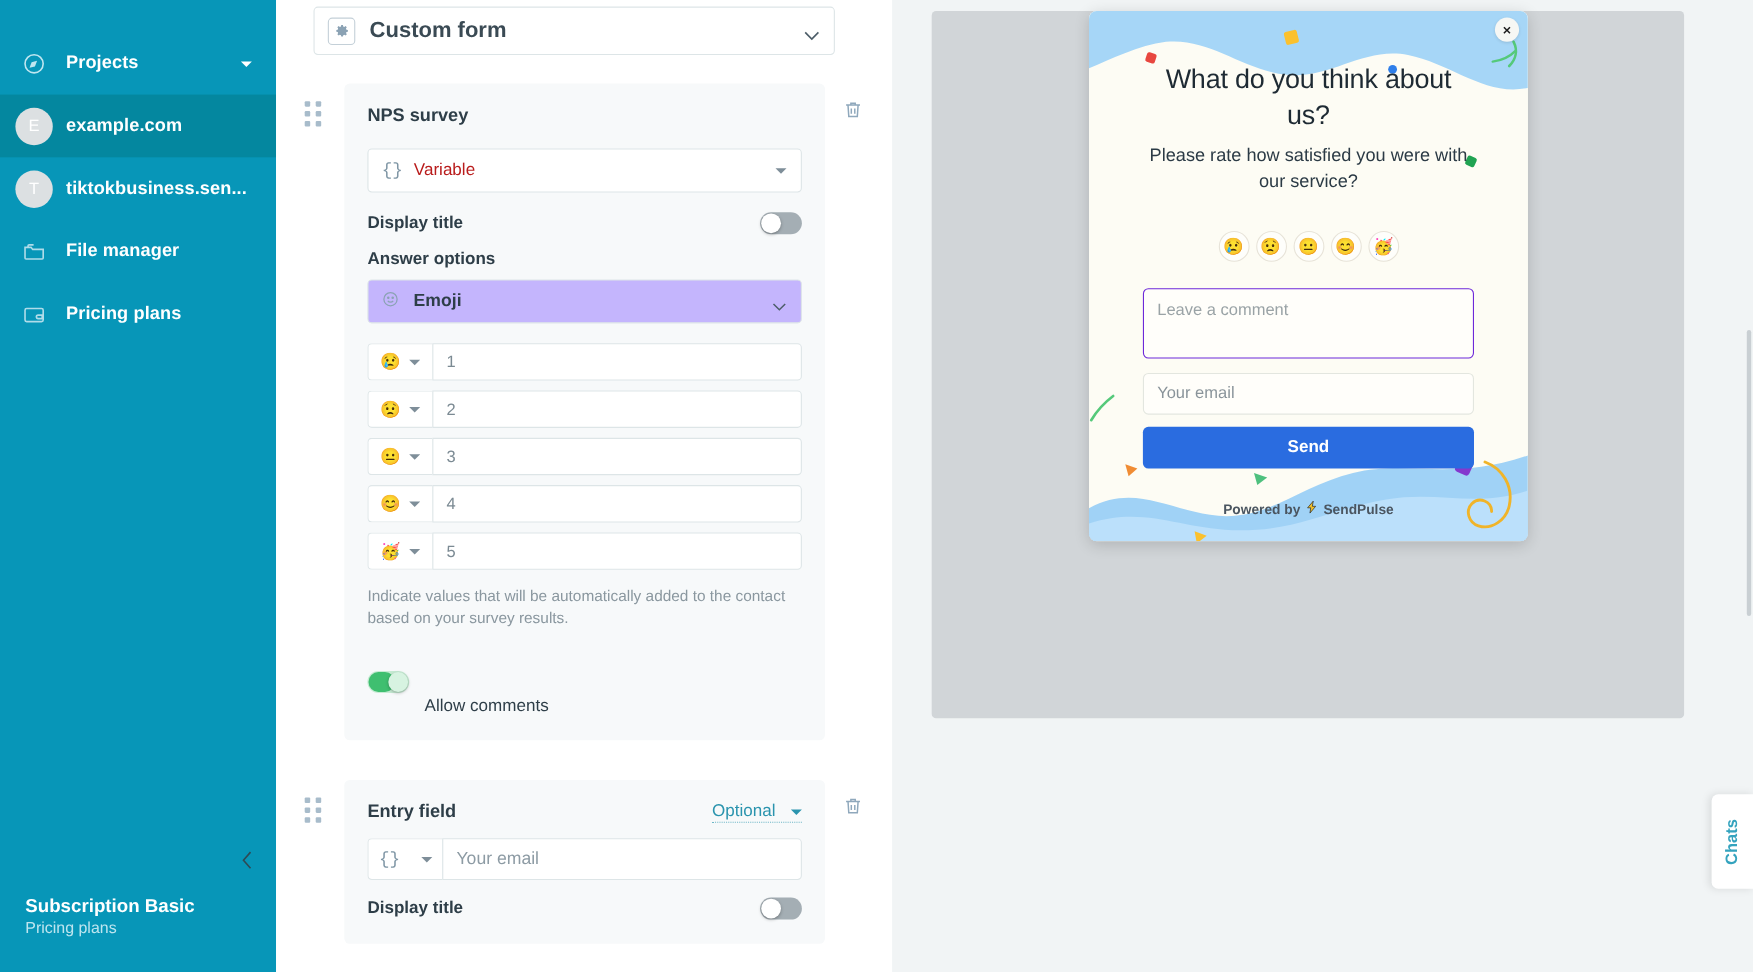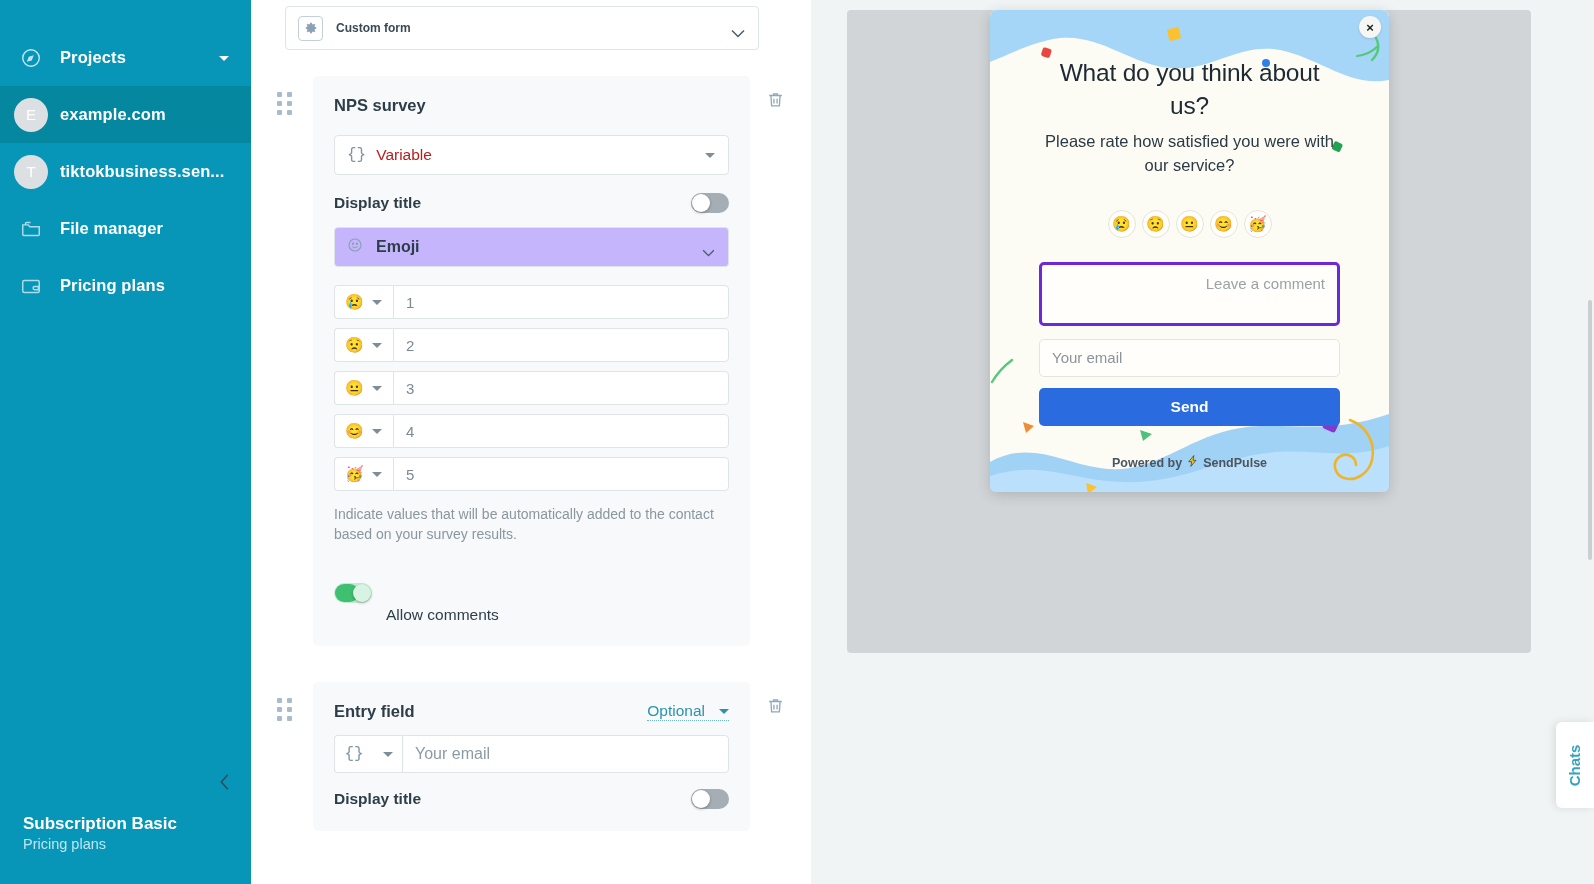"Custom form" .form-select-label { font-size: 12px -> 20px }
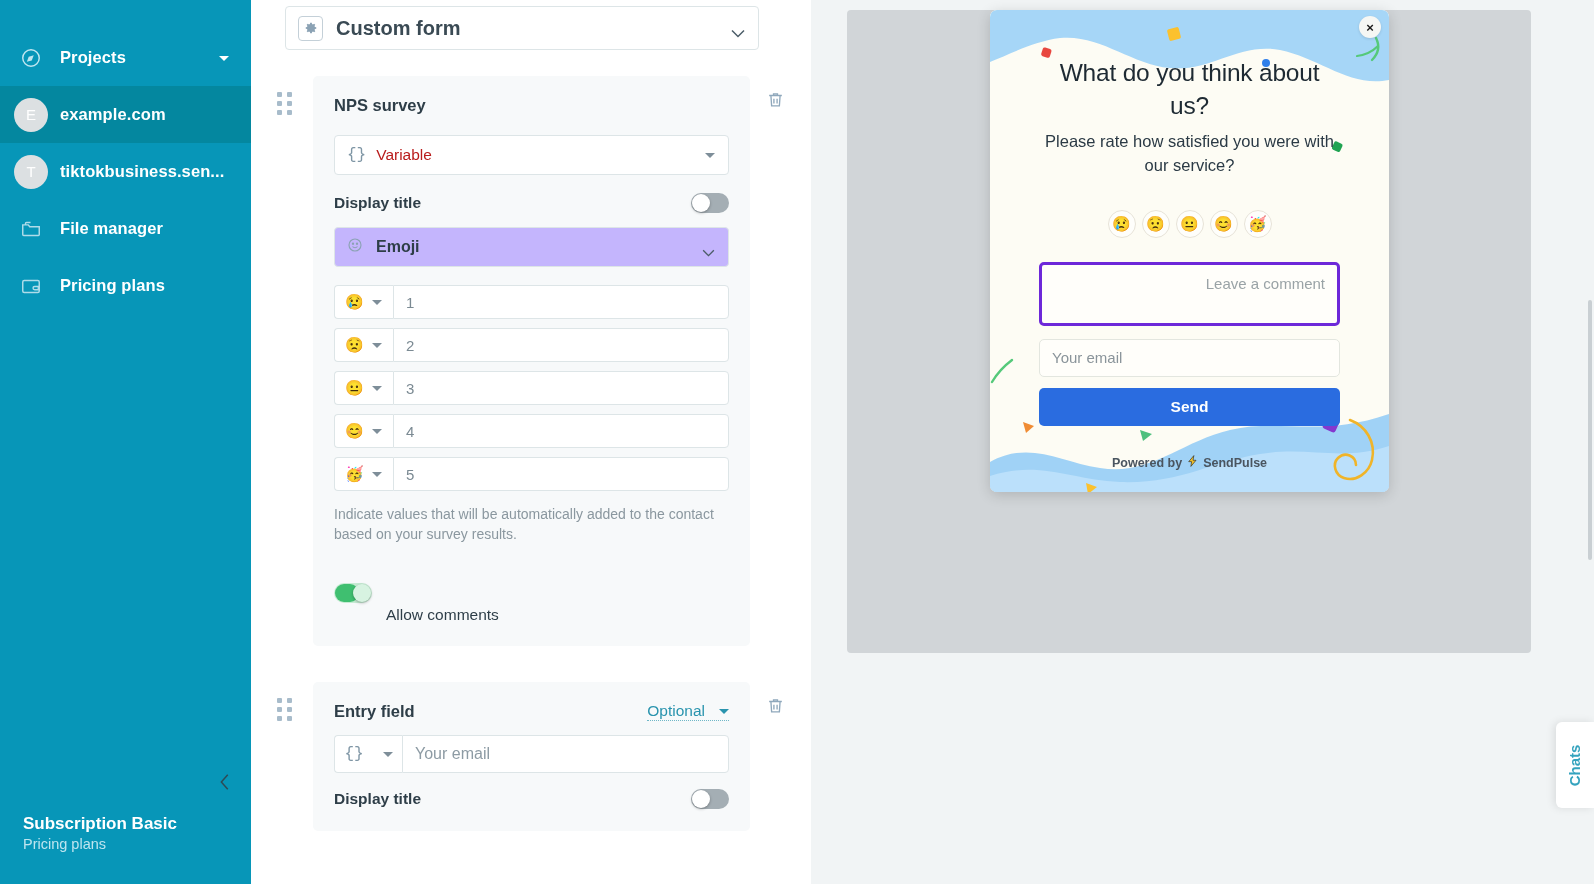"Answer options" div.sec-label { html: none -> <div>Answer options</div> }
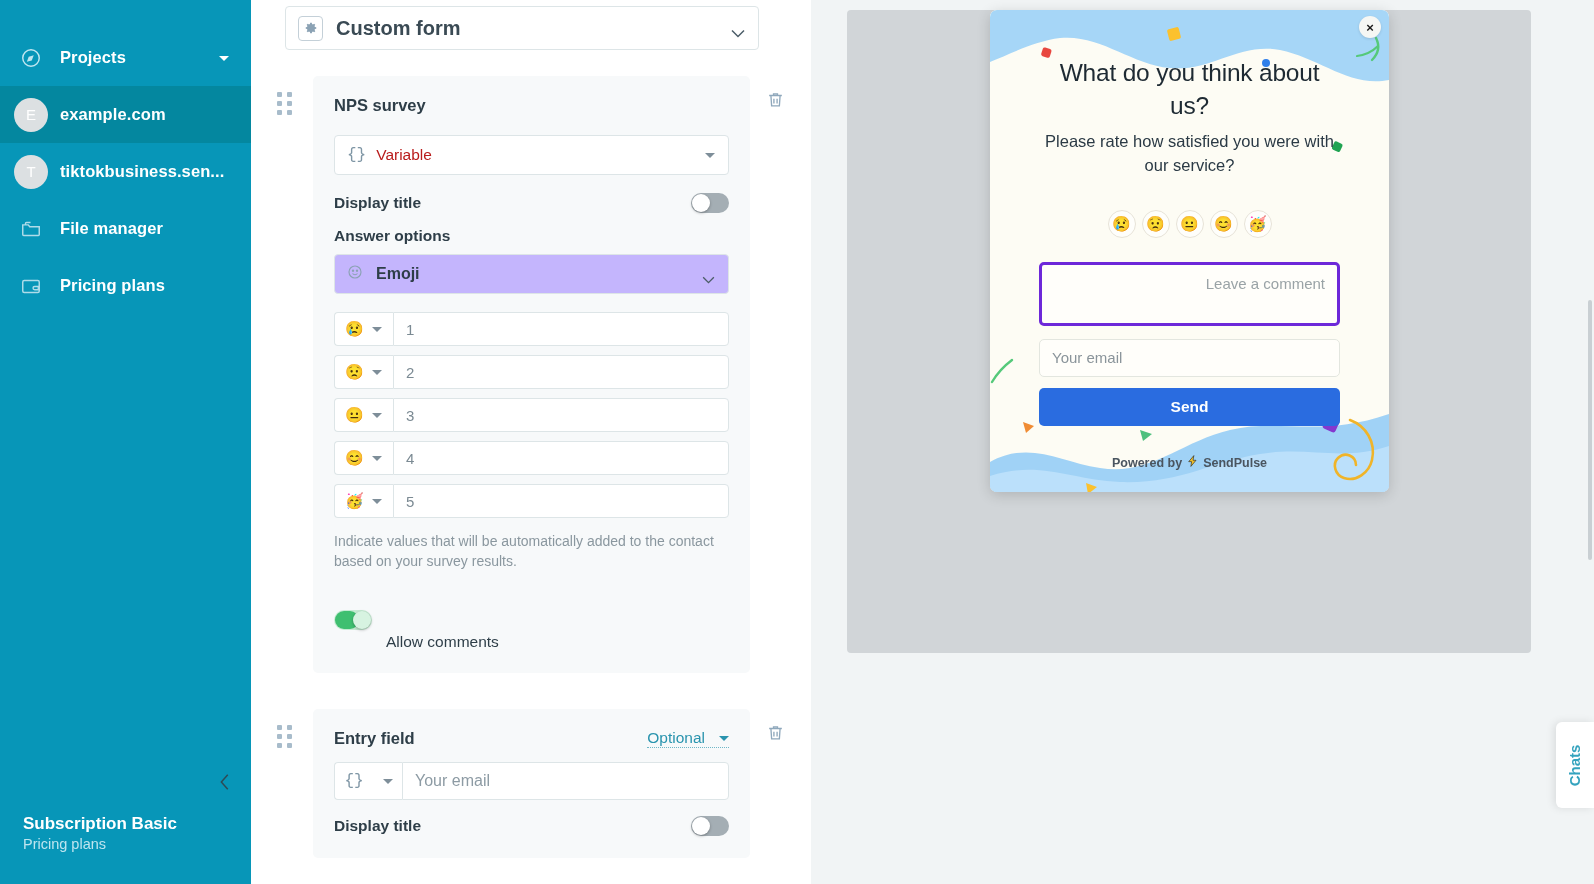"Leave a comment" .pp-comment { border: 3px solid #6d28d9 -> 1px solid #6d28d9; text-align: right -> left }
